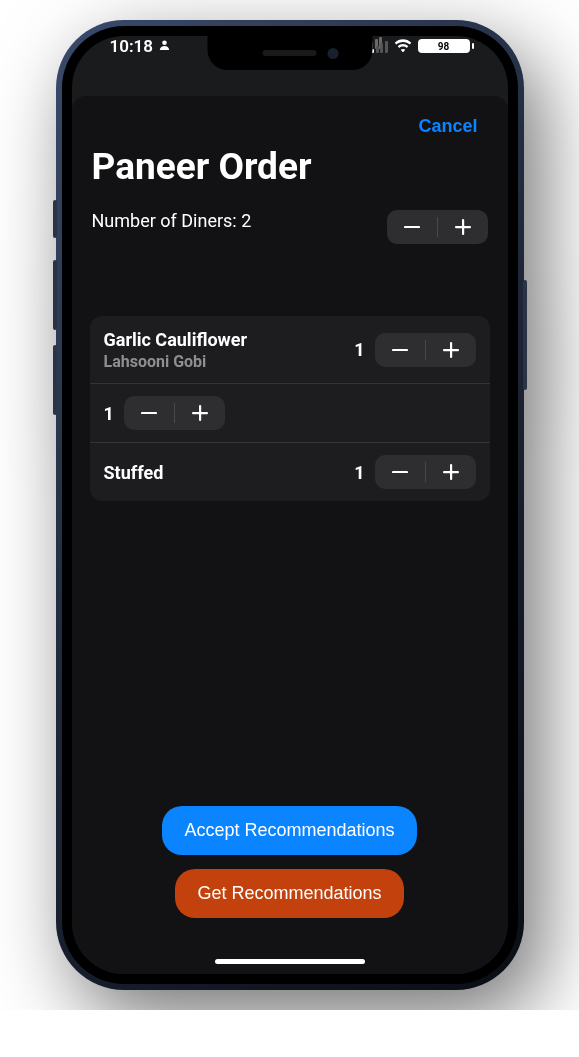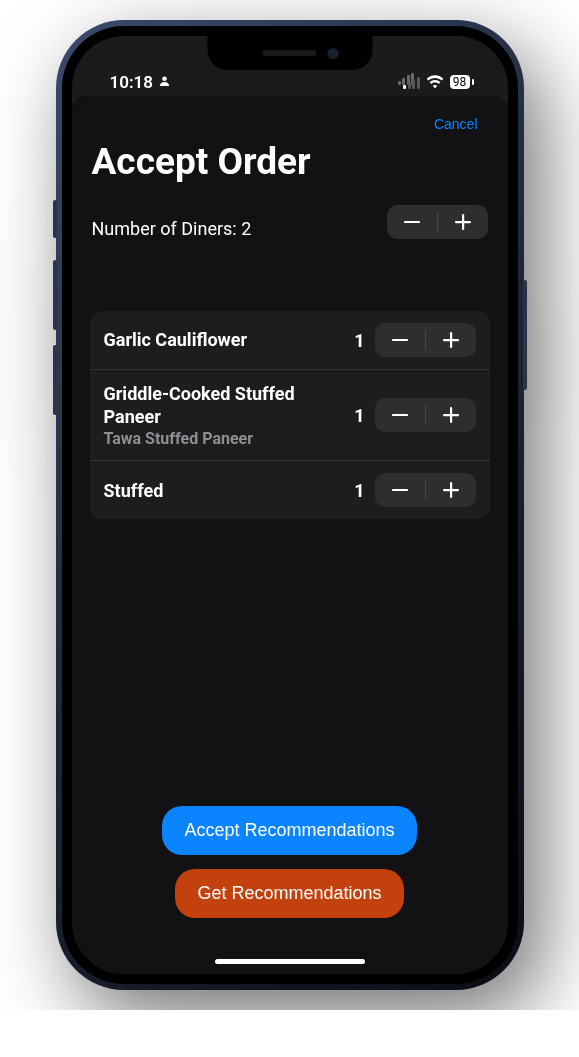"10:18" .status-bar { align-items: flex-end -> flex-start }
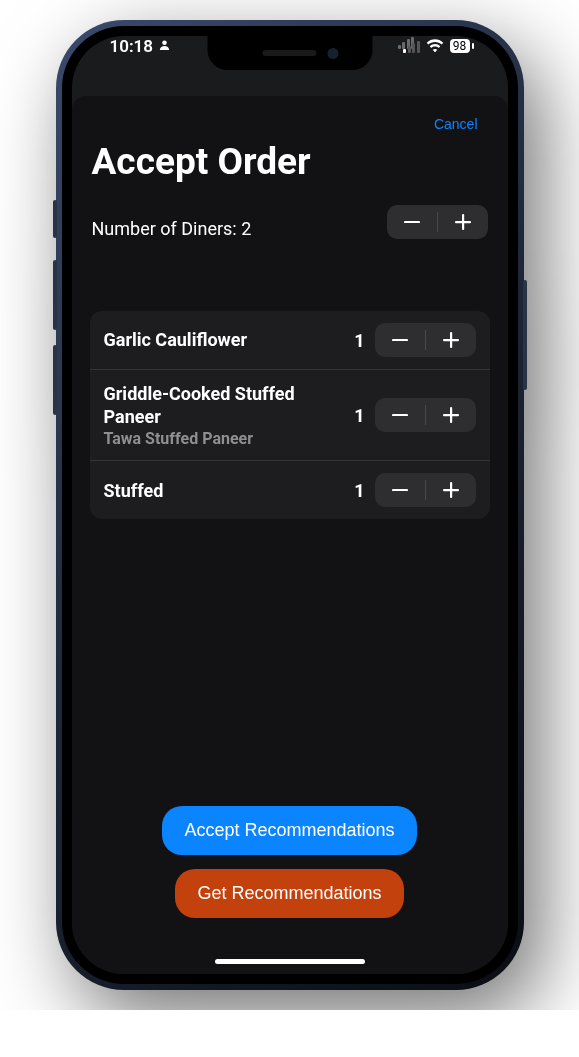"98" .battery-body { font-size: 12px -> 10px; font-weight: 400 -> 700; width: 20px -> 52px }
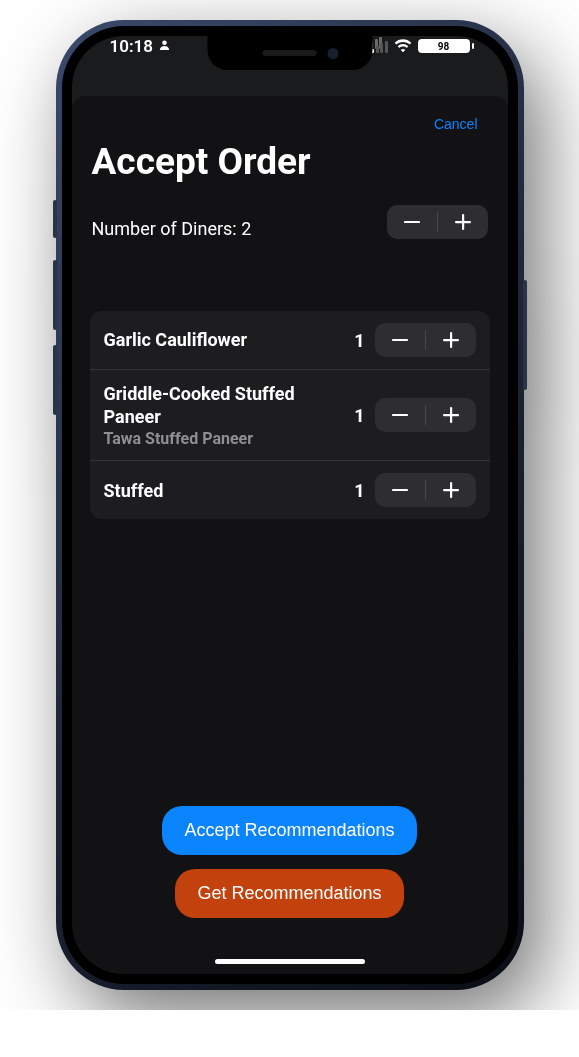"Cancel" .cancel-link { font-size: 14px -> 18px; font-weight: 400 -> 700 }
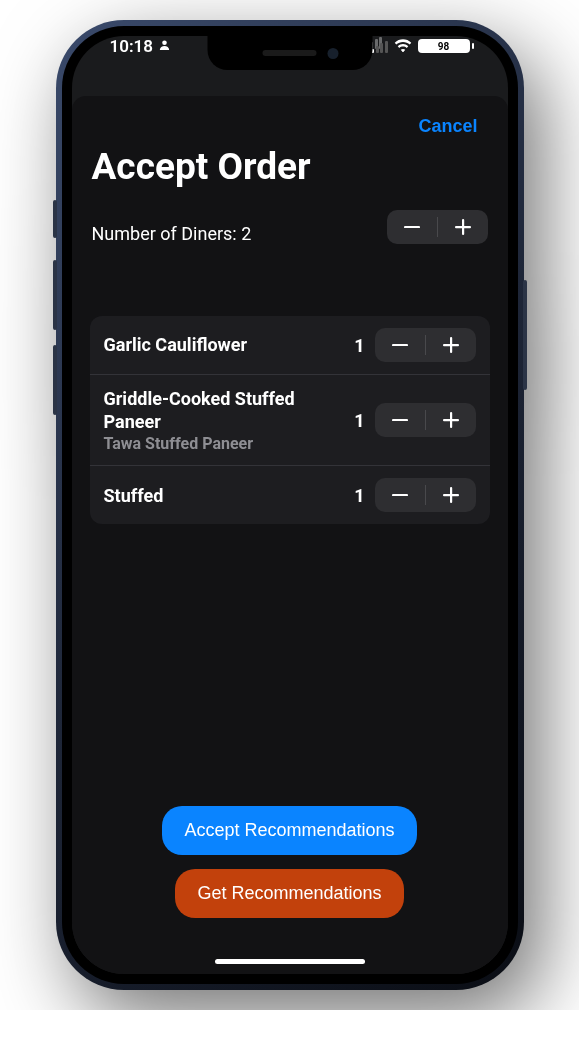"Accept Order" h1.title { text: Accept -> Paneer }
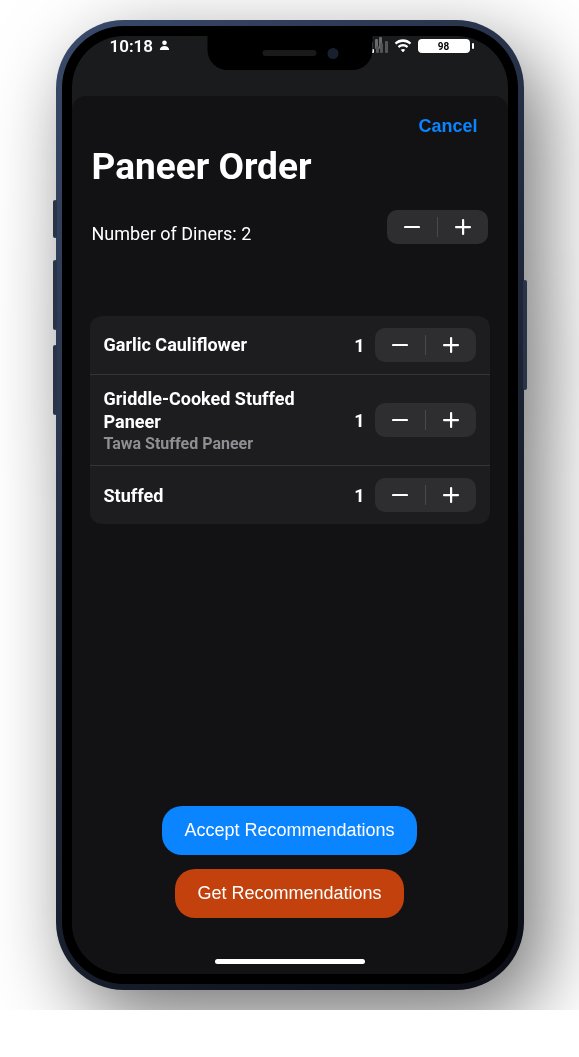"Number of Diners: 2" .diners-row { align-items: flex-end -> flex-start }
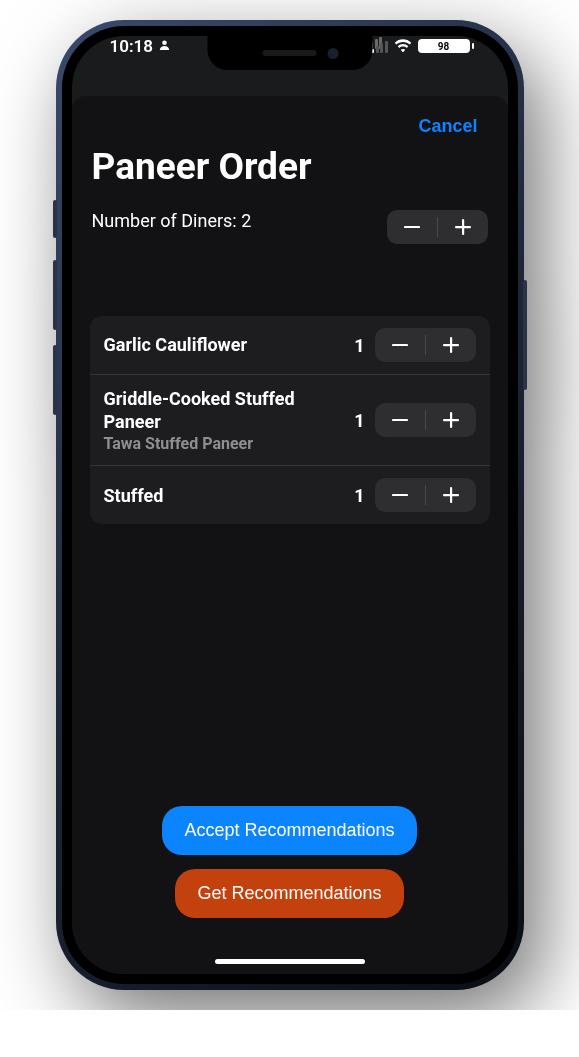"Lahsooni Gobi" div.item-sub { html: none -> <div>Lahsooni Gobi</div> }
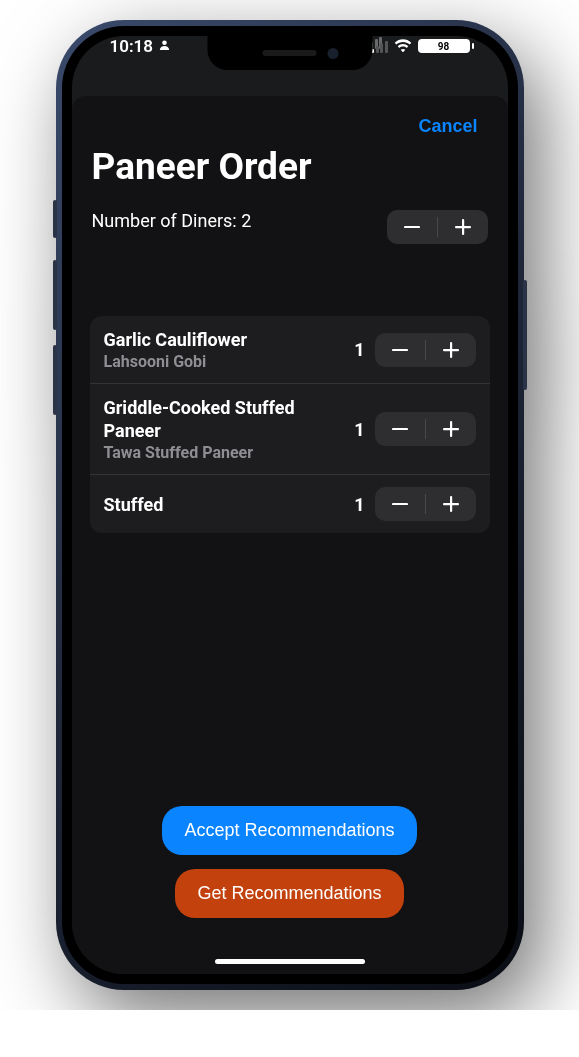"Griddle-Cooked Stuffed Paneer" div.item-text { html: <div> <div>Griddle-Cooked Stuffed Paneer</div> <div>Tawa Stuffed Paneer</div> </div> -> none }
